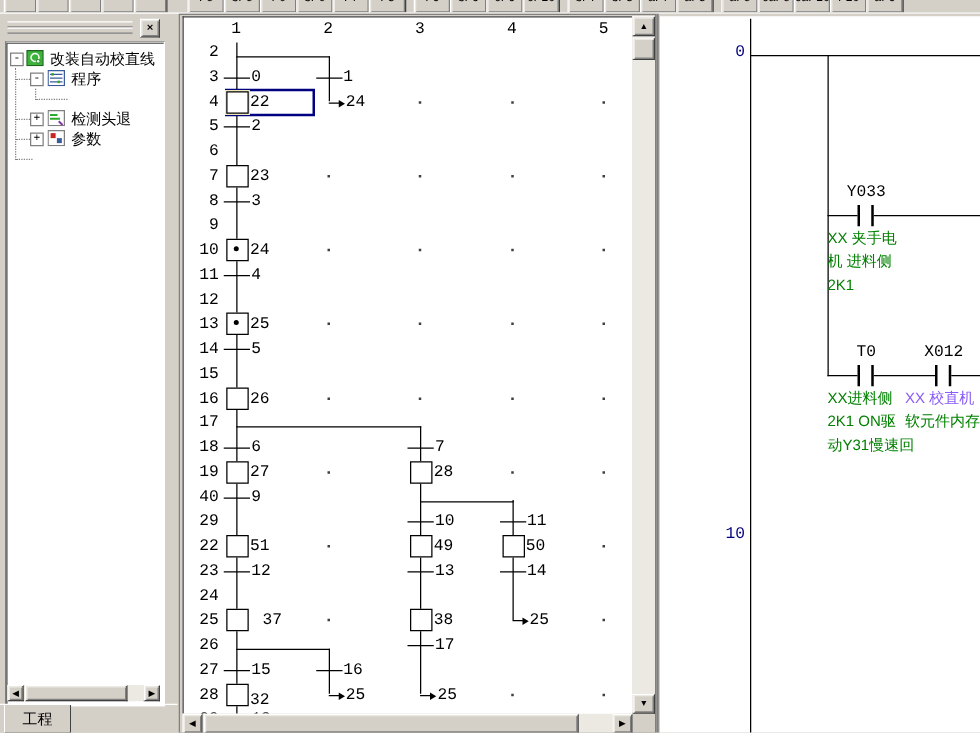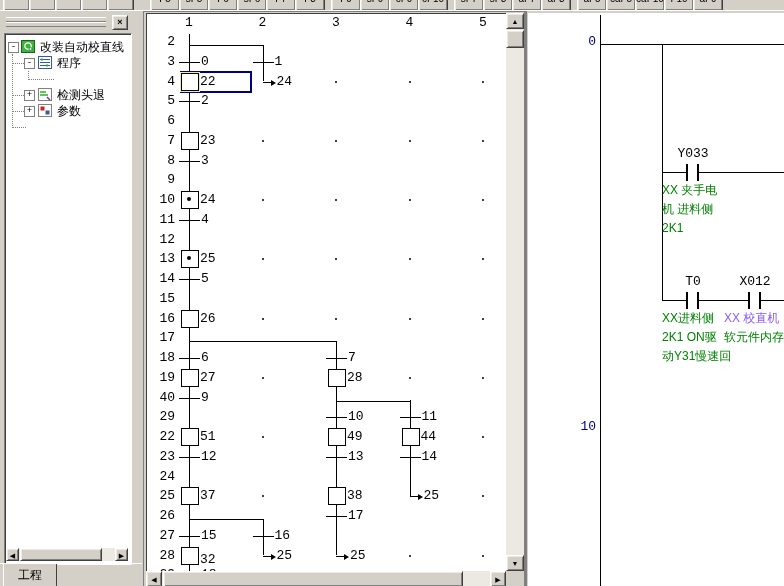"44" div.sfc-txt { text: 44 -> 50 }
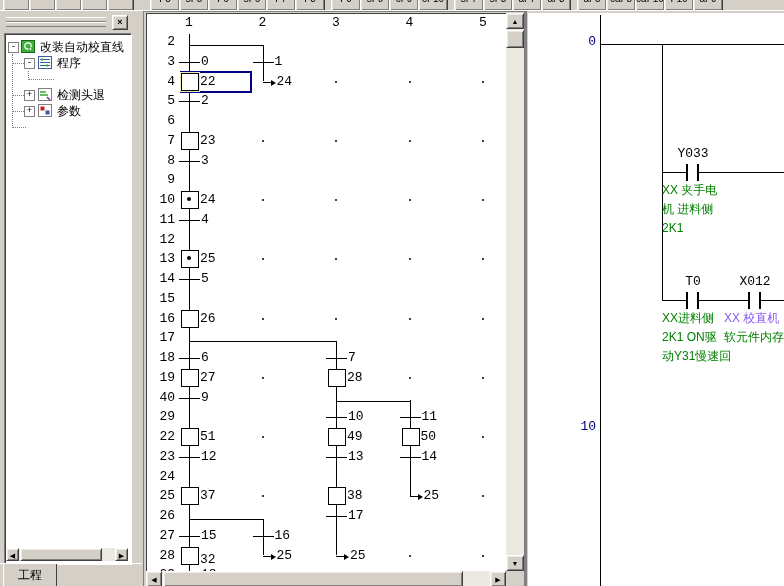"37" div.sfc-txt { left: 53px -> 63px }
